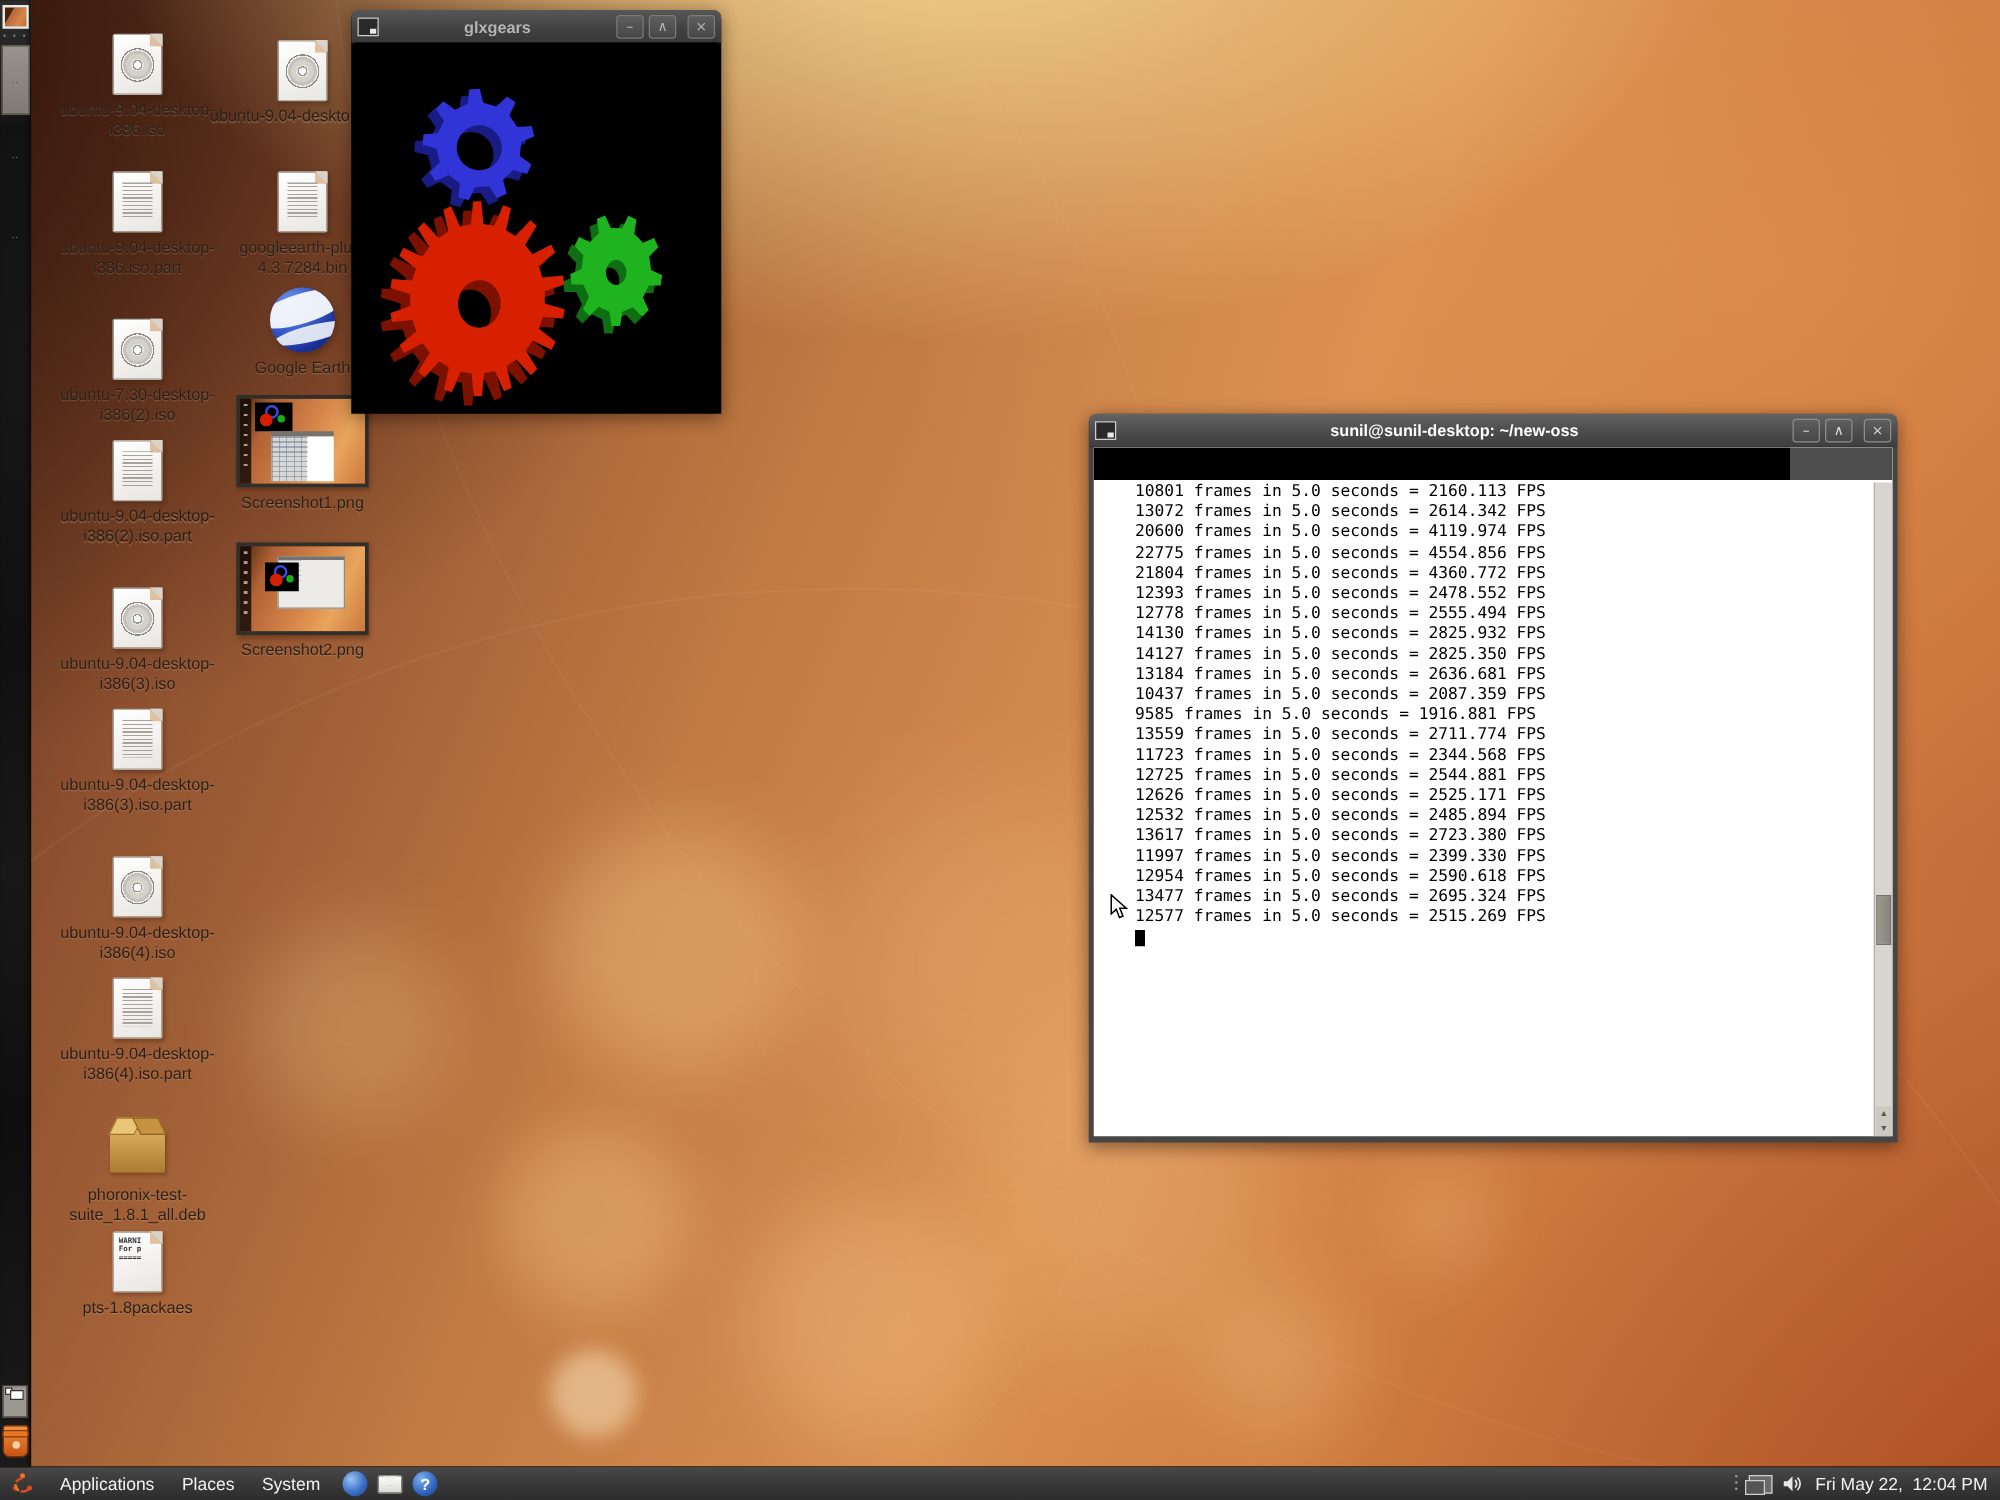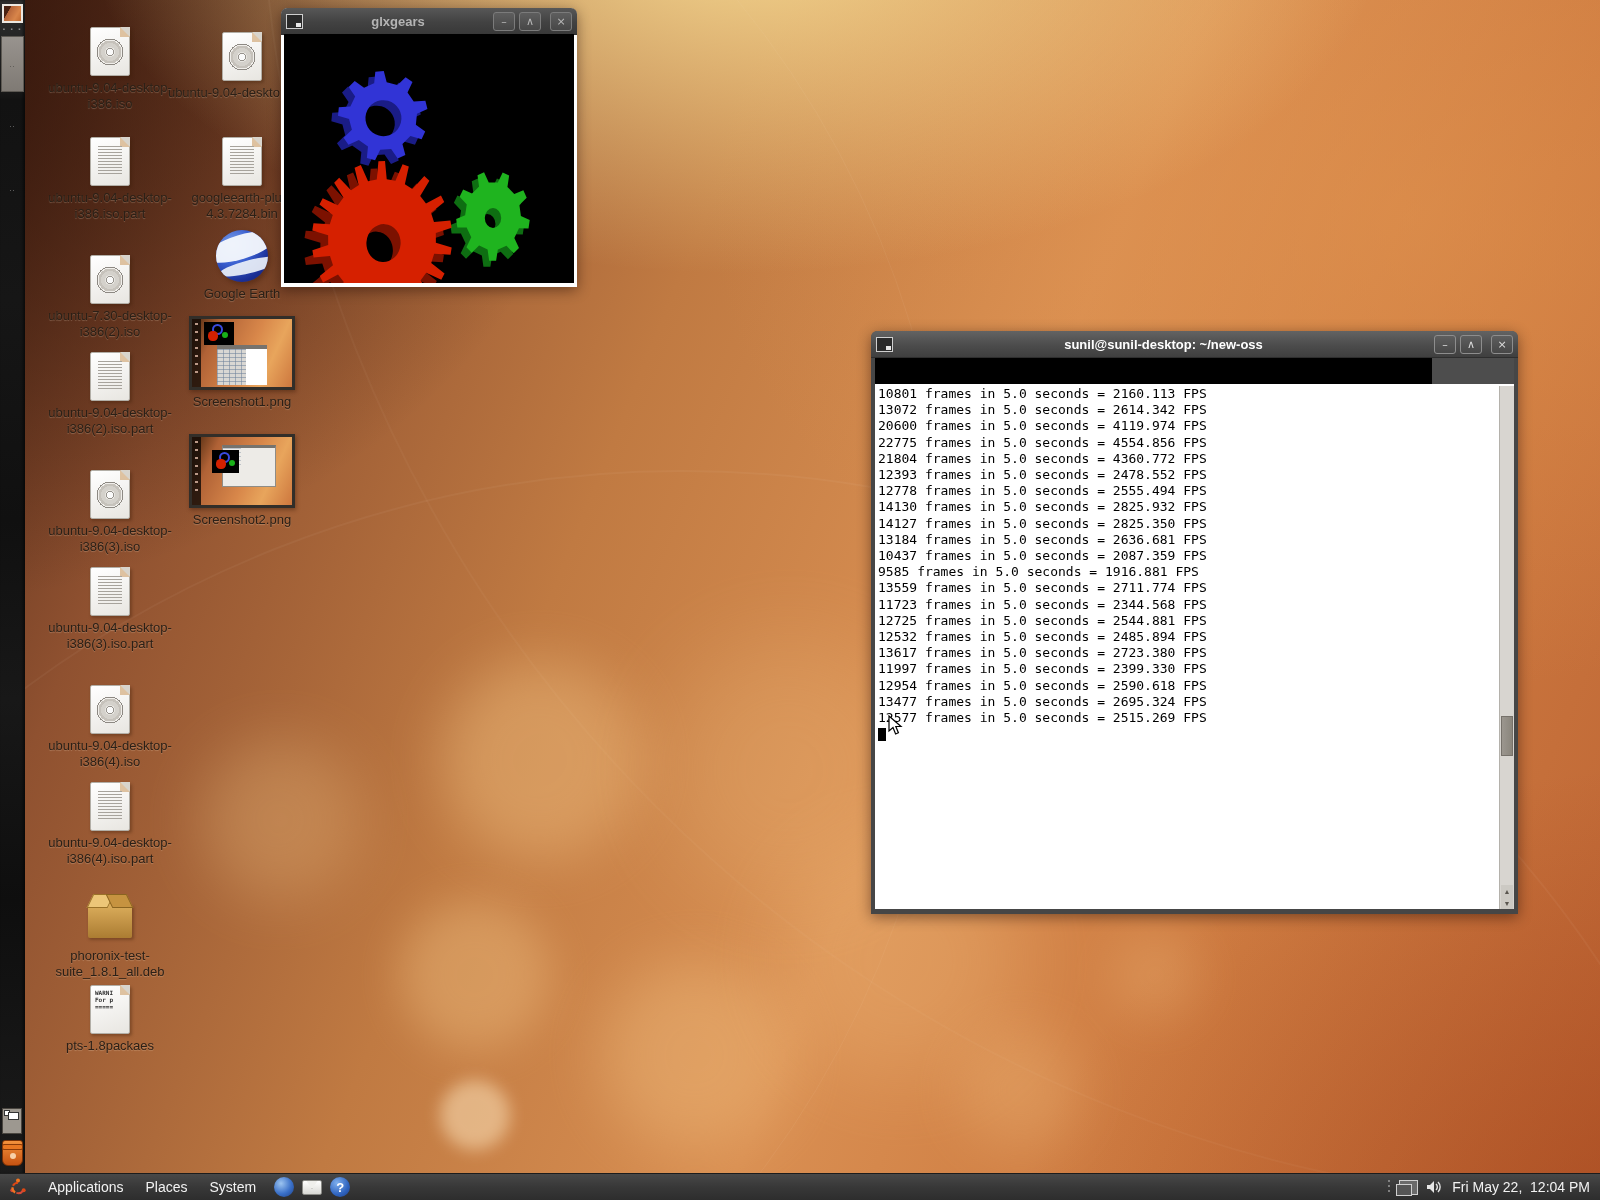"glxgears" #gl-window { background: #ffffff -> #000000; height: 279px -> 323px }
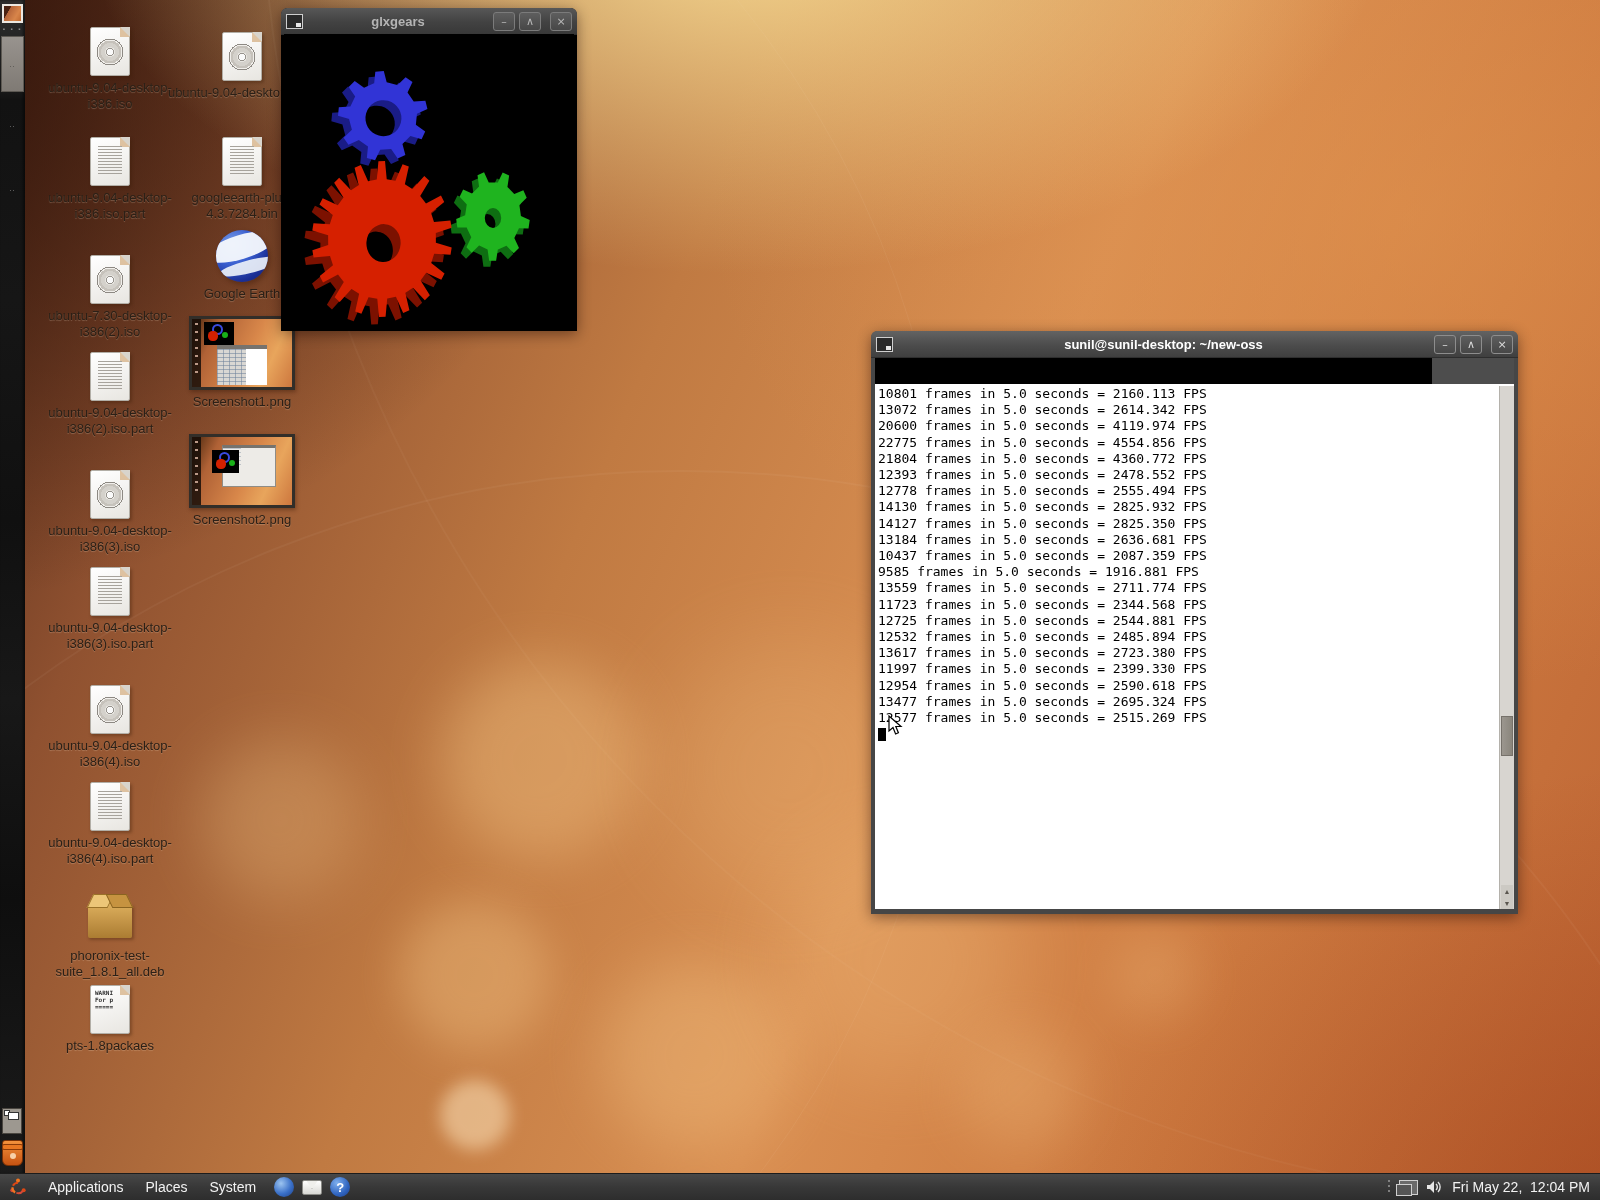"10801 frames in 5.0 seconds" .tline { margin-left: none -> 30px }
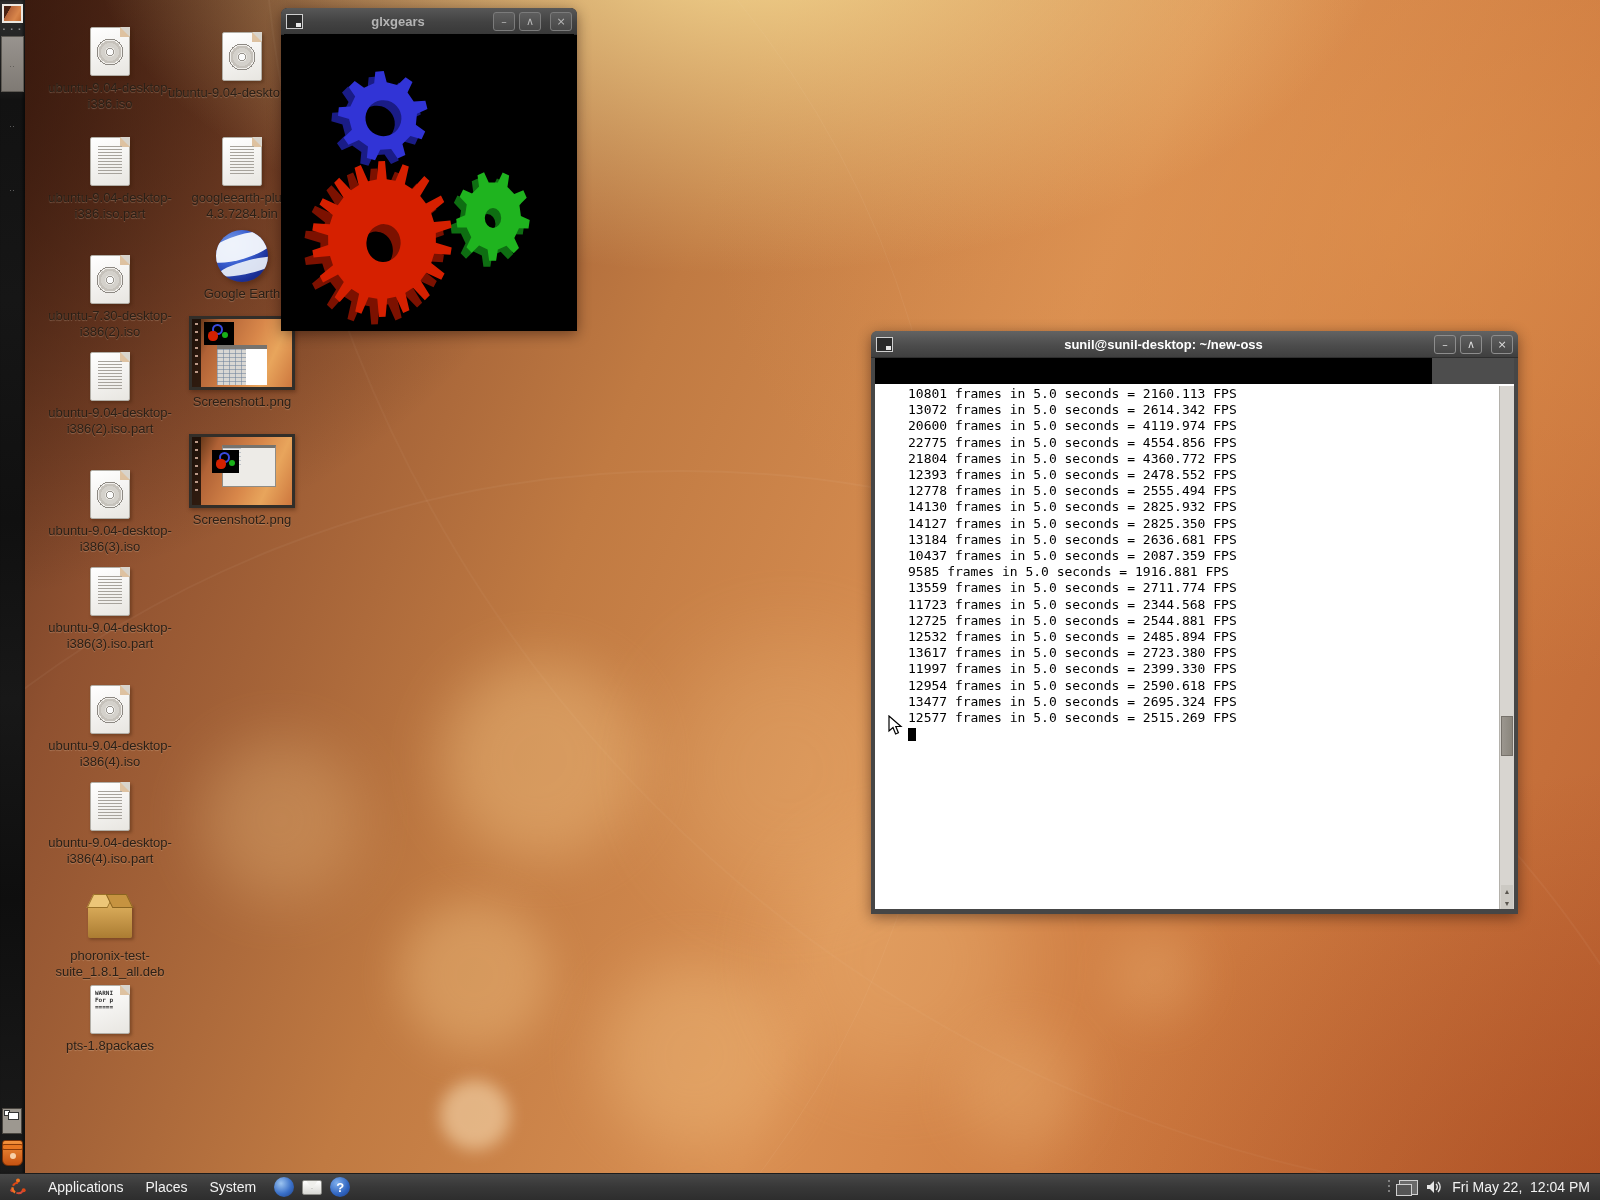"12626 frames in 5.0 seconds" div.tline { html: none -> <div>12626 frames in 5.0 seconds = 2525.171 FPS</div> }
